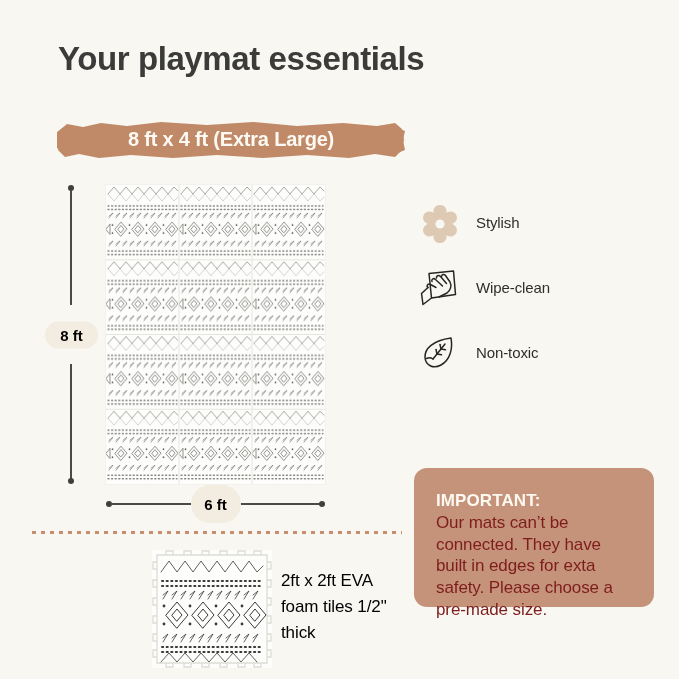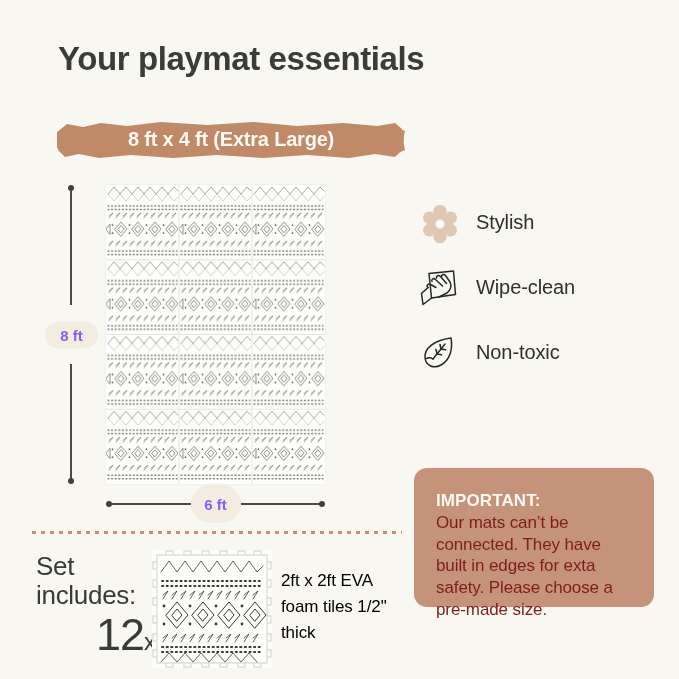"Stylish" .feature .flabel { font-size: 20px -> 15px }
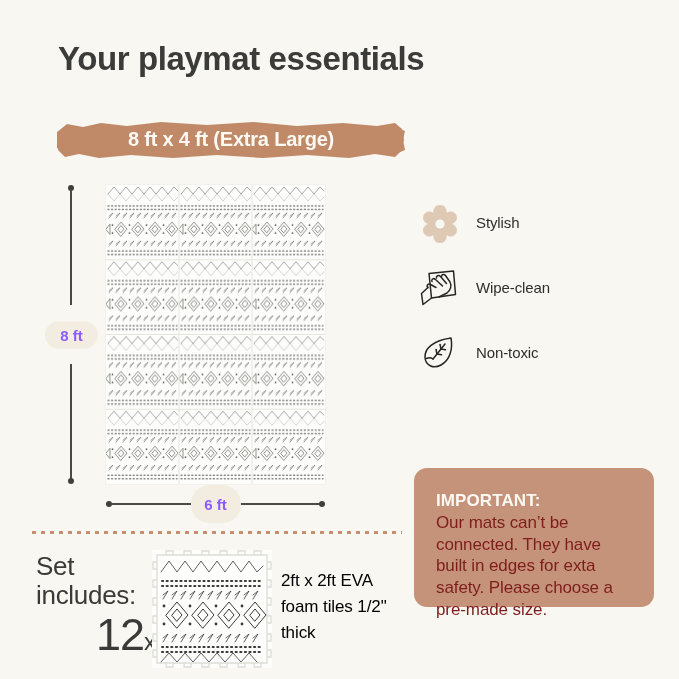"8 ft" .pill { color: #8b5cf6 -> #000000 }
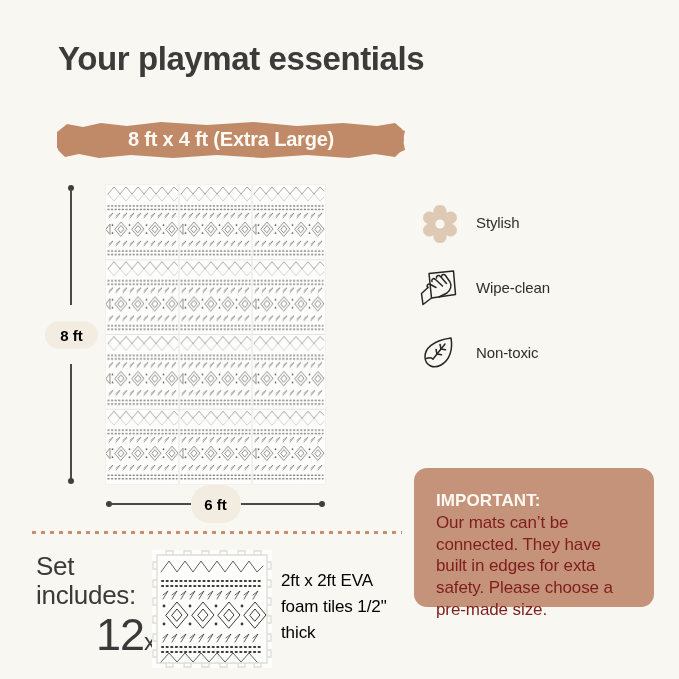"Set" div.set-block { html: <div> <div>Set</div> <div>includes:</div> <div> <span>12</span><span>x</span> </div> </div> -> none }
